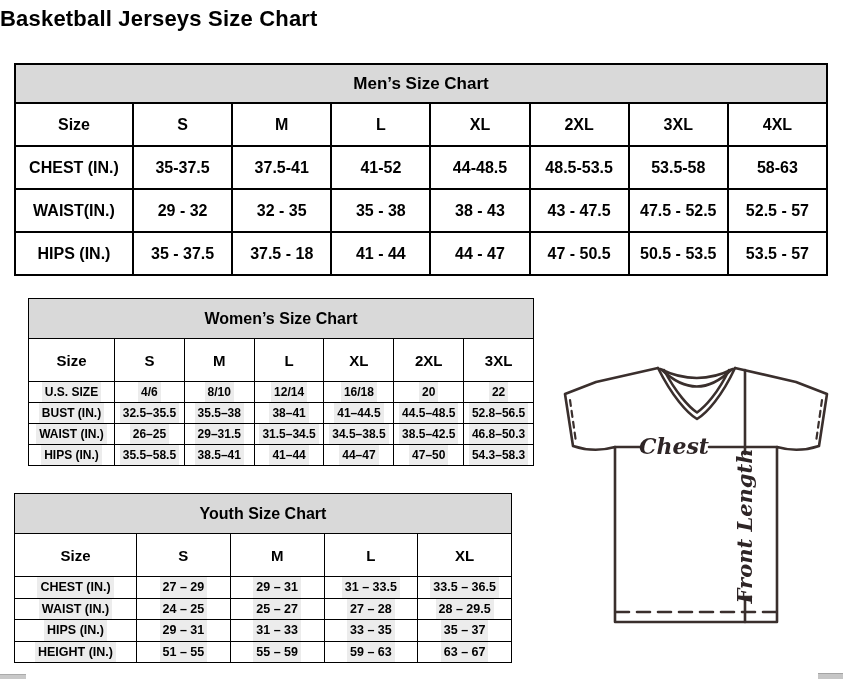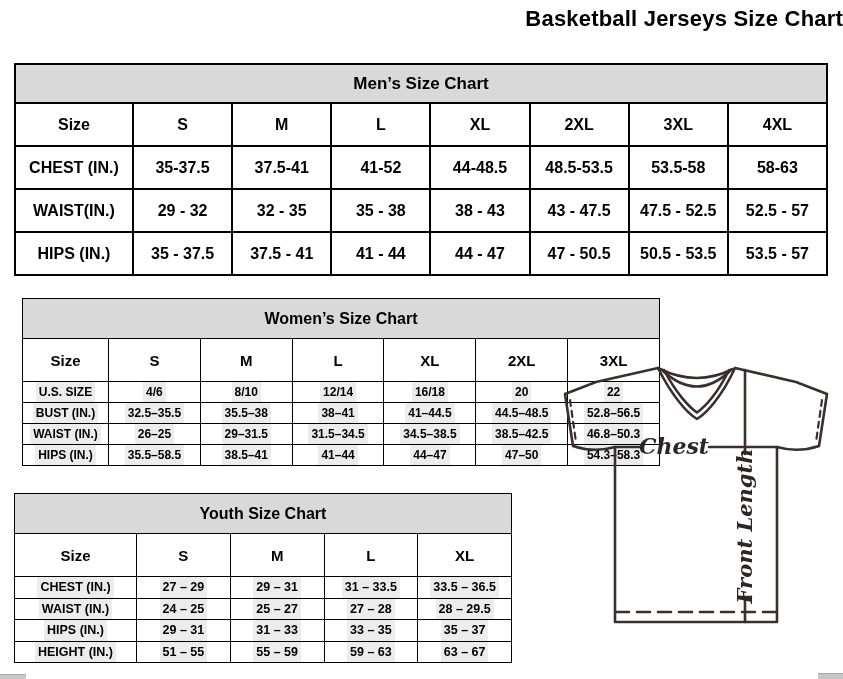"Basketball Jerseys Size Chart" #title { text-align: right -> left }
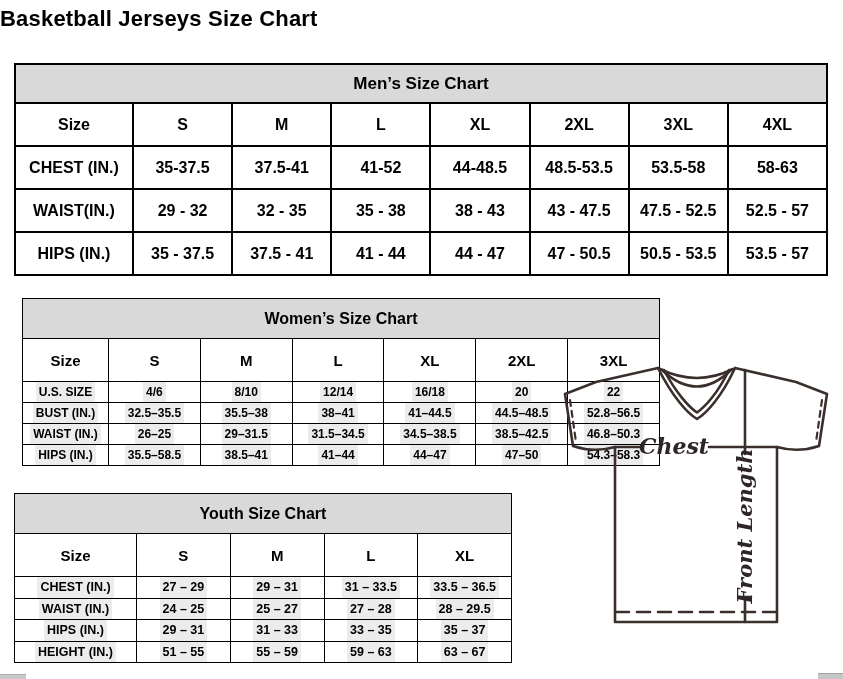"37.5 - 41" span { text: 41 -> 18 }
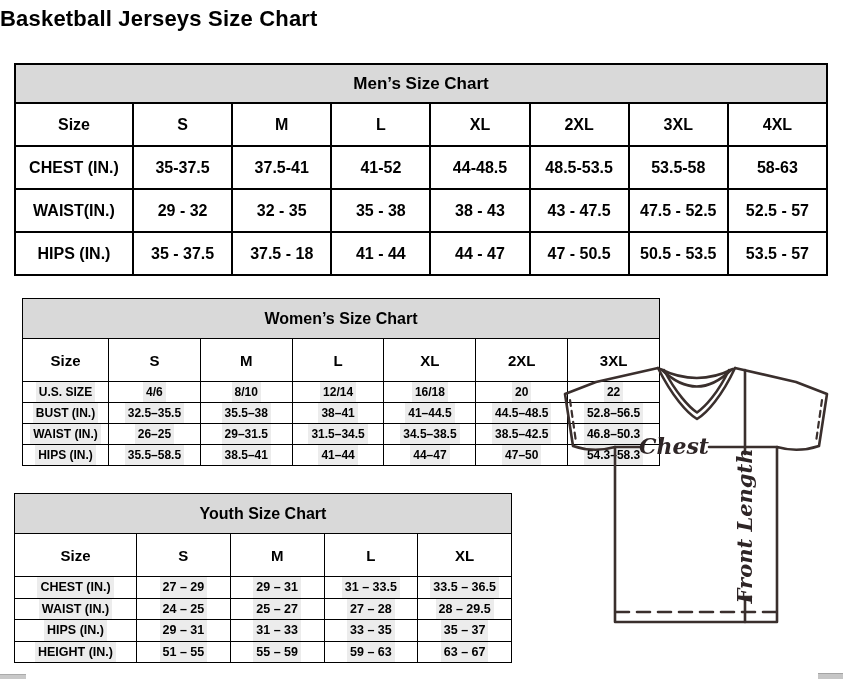"Women’s Size Chart" #women-table { left: 22px -> 28px; width: 638px -> 506px }
